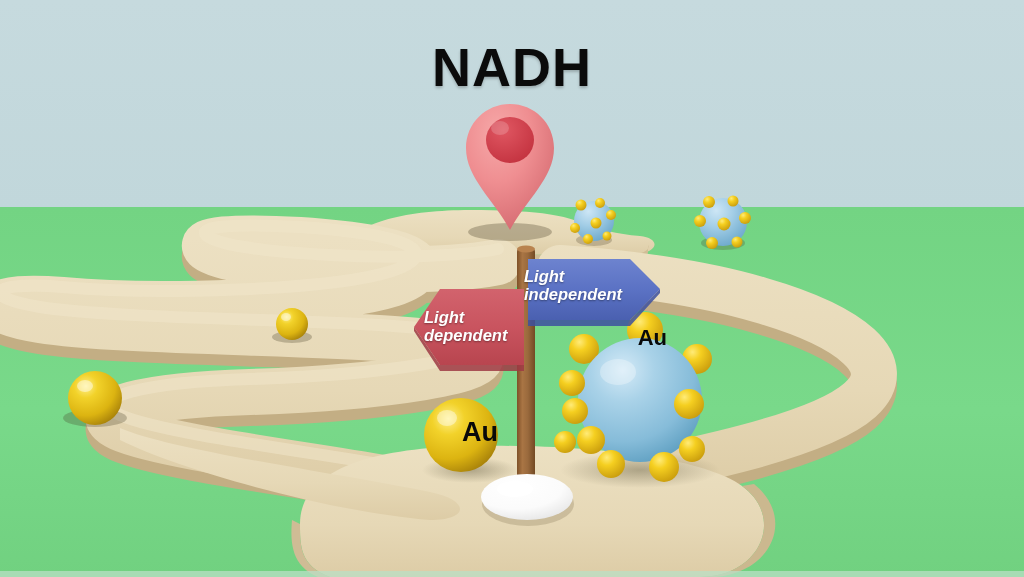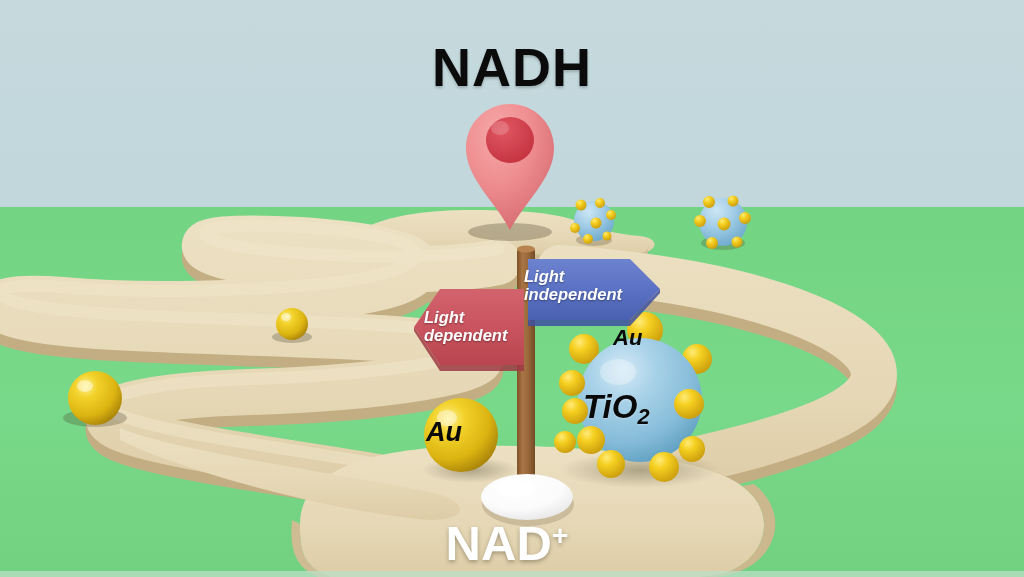"Au" .particle-label { font-style: italic -> none; text-align: left -> right }
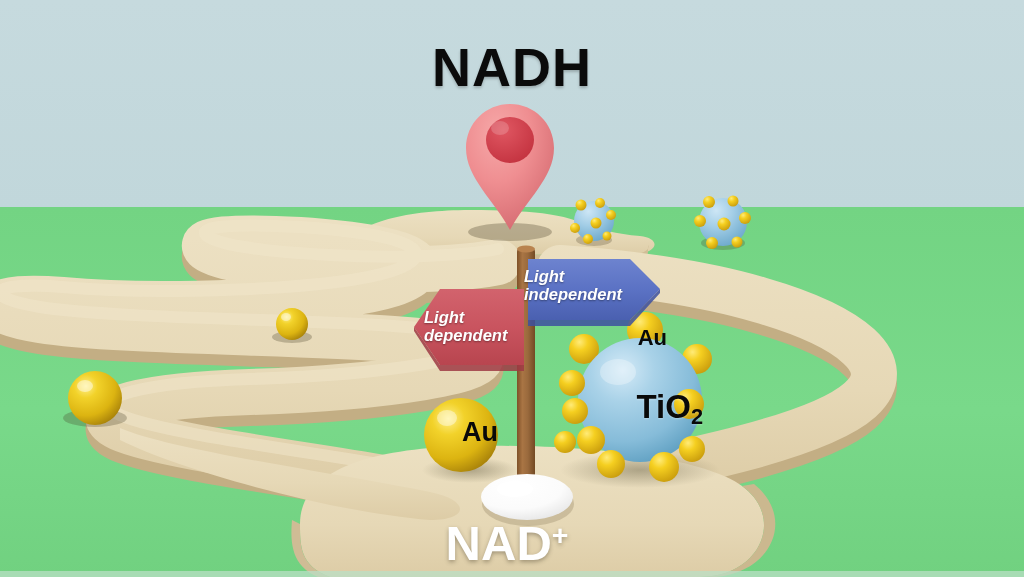"TiO2" div.particle-label { html: <div><span>TiO</span><sub>2</sub></div> -> none }
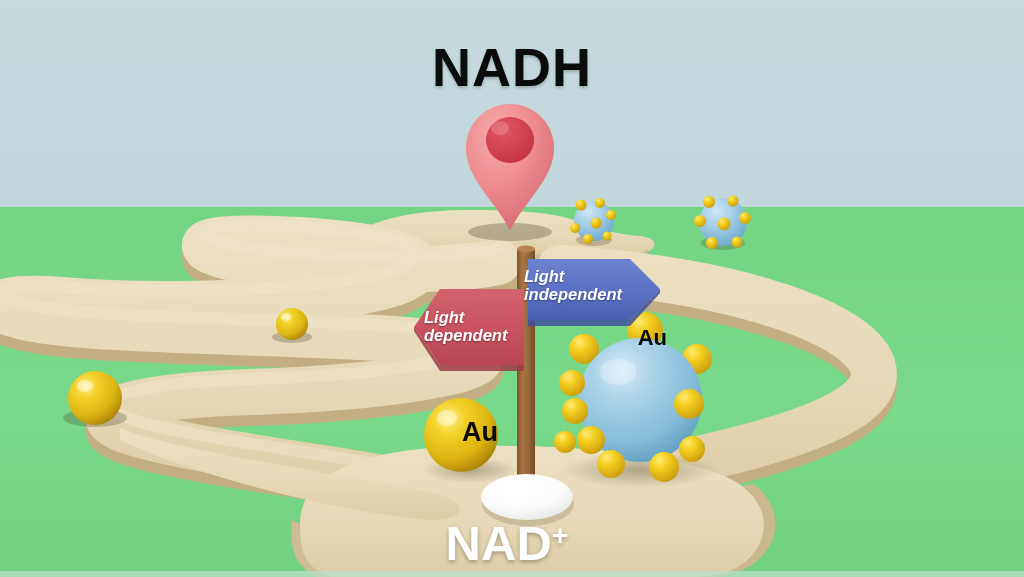"NAD+" div.label-nad { html: <div><span>NAD</span><sup>+</sup></div> -> none }
